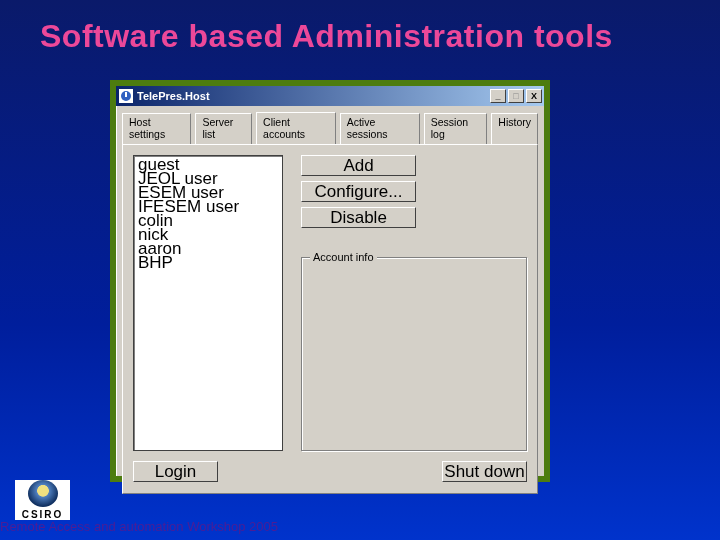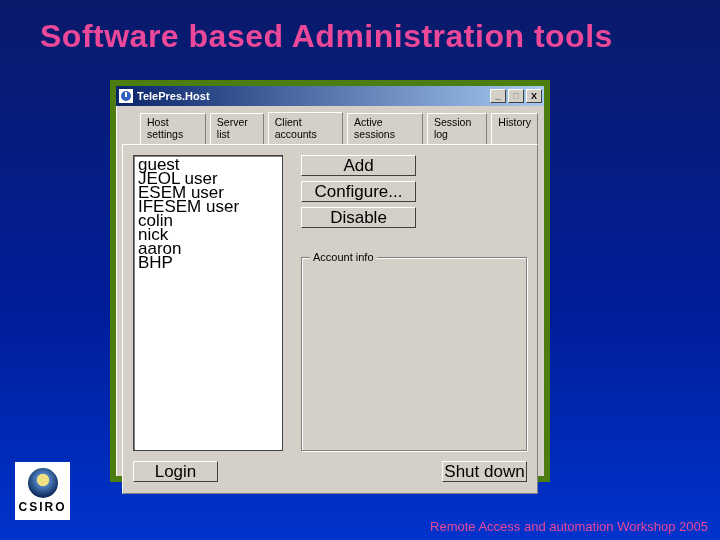"Host settings" .tabstrip { padding: 6px 6px 0 24px -> 6px 6px 0 6px }
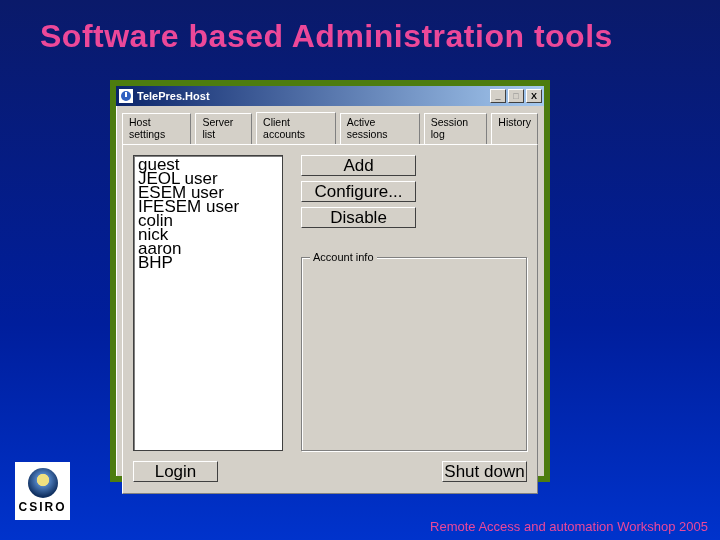"CSIRO" .logo { font-size: 12px -> 10px; height: 58px -> 40px }
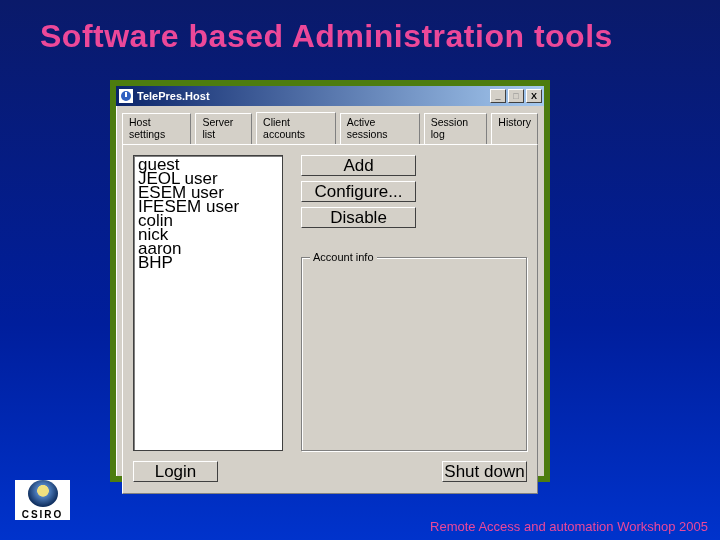"Remote Access and automation Workshop" .footer { color: #ec4899 -> #4c1d95; text-align: right -> left }
